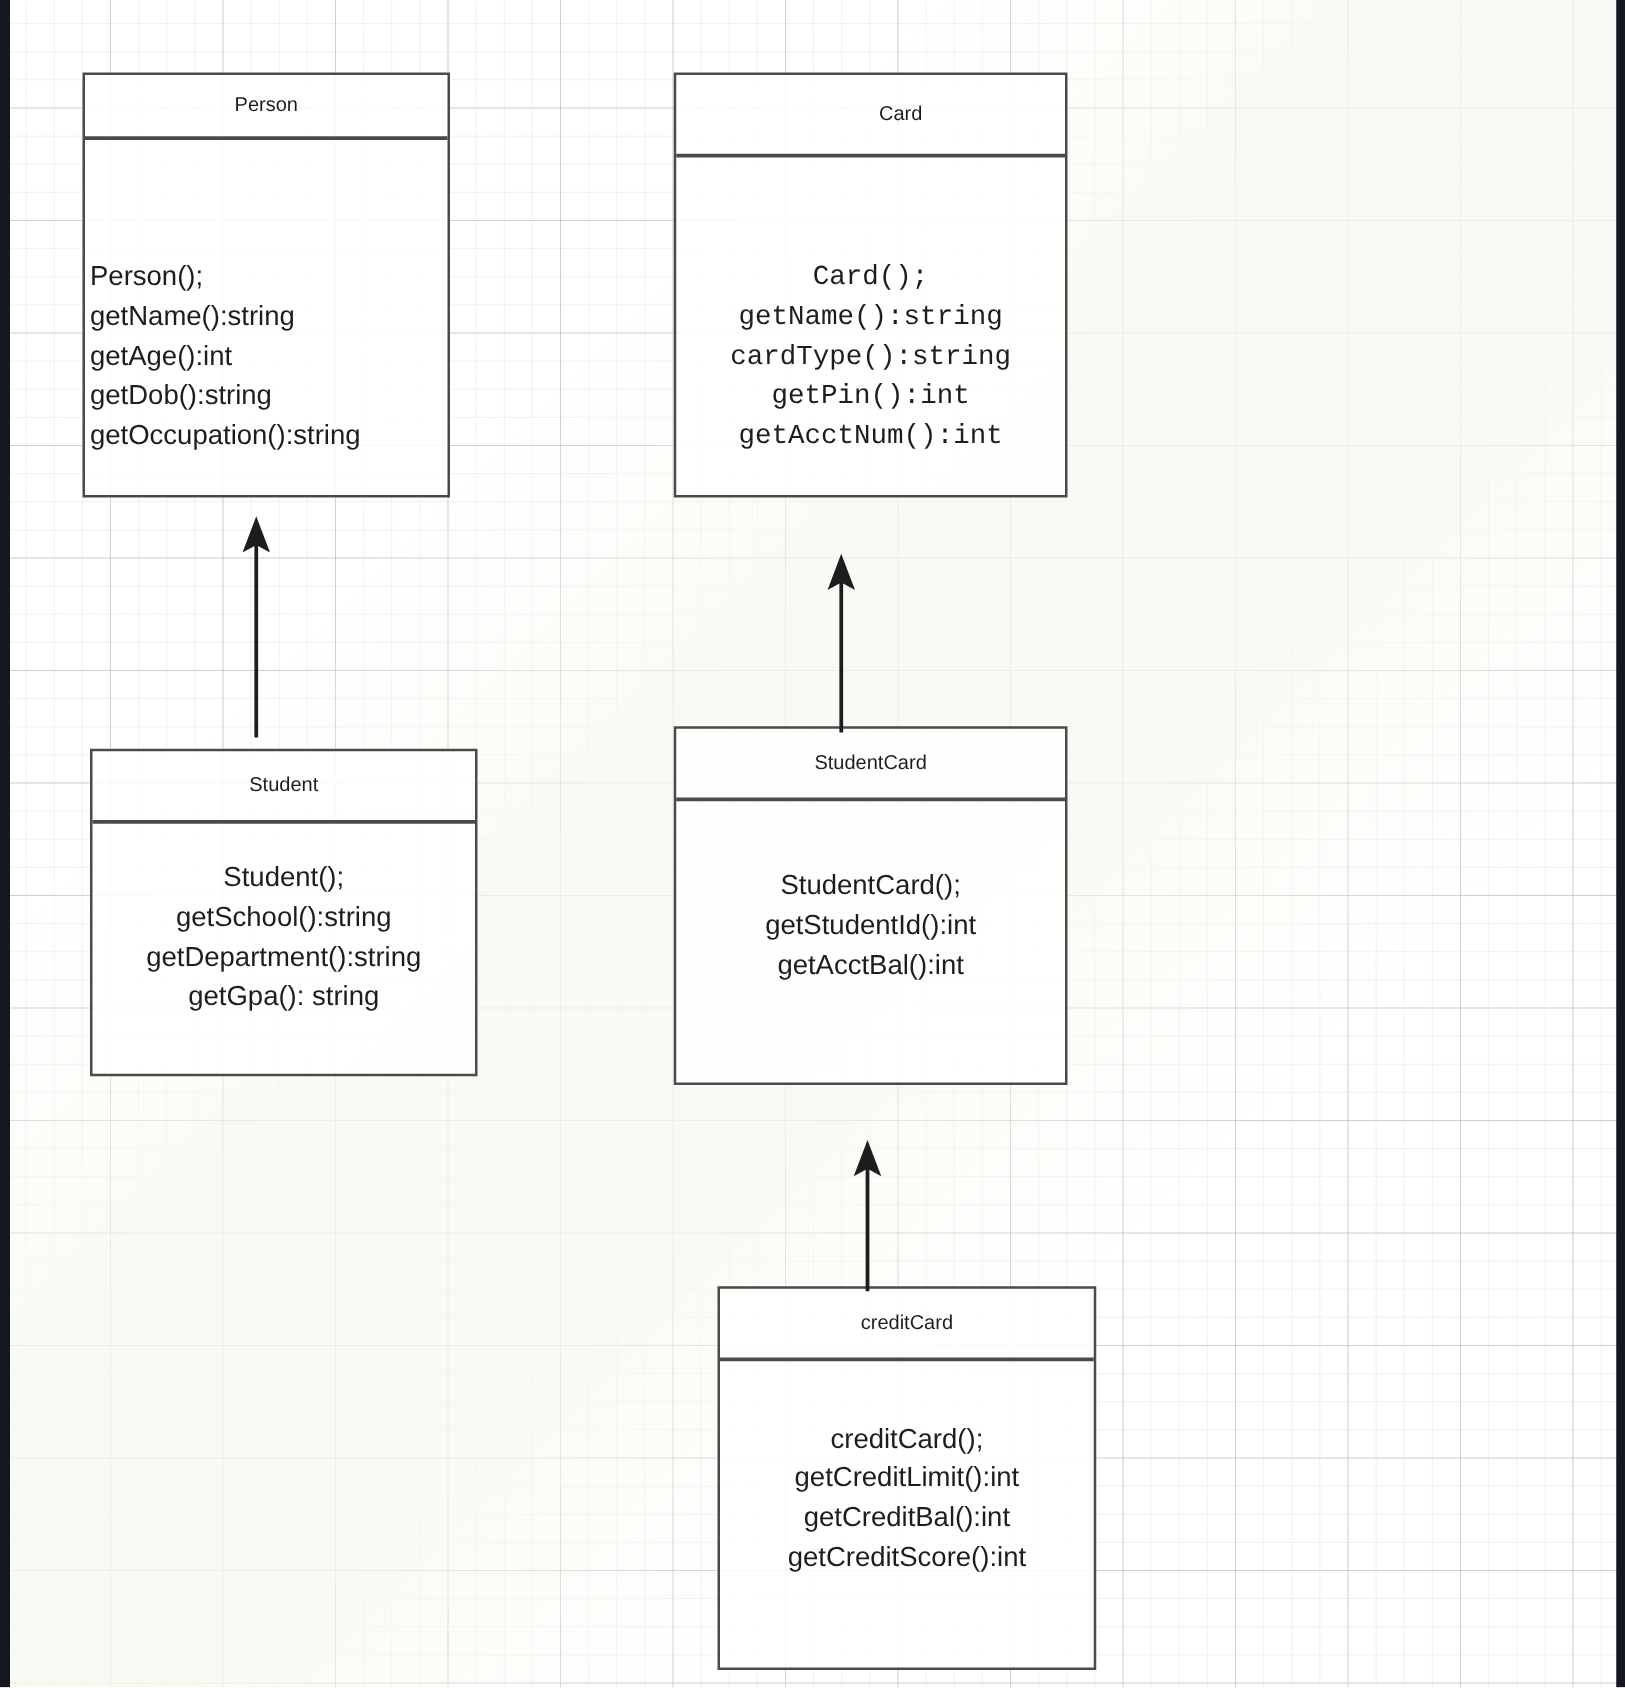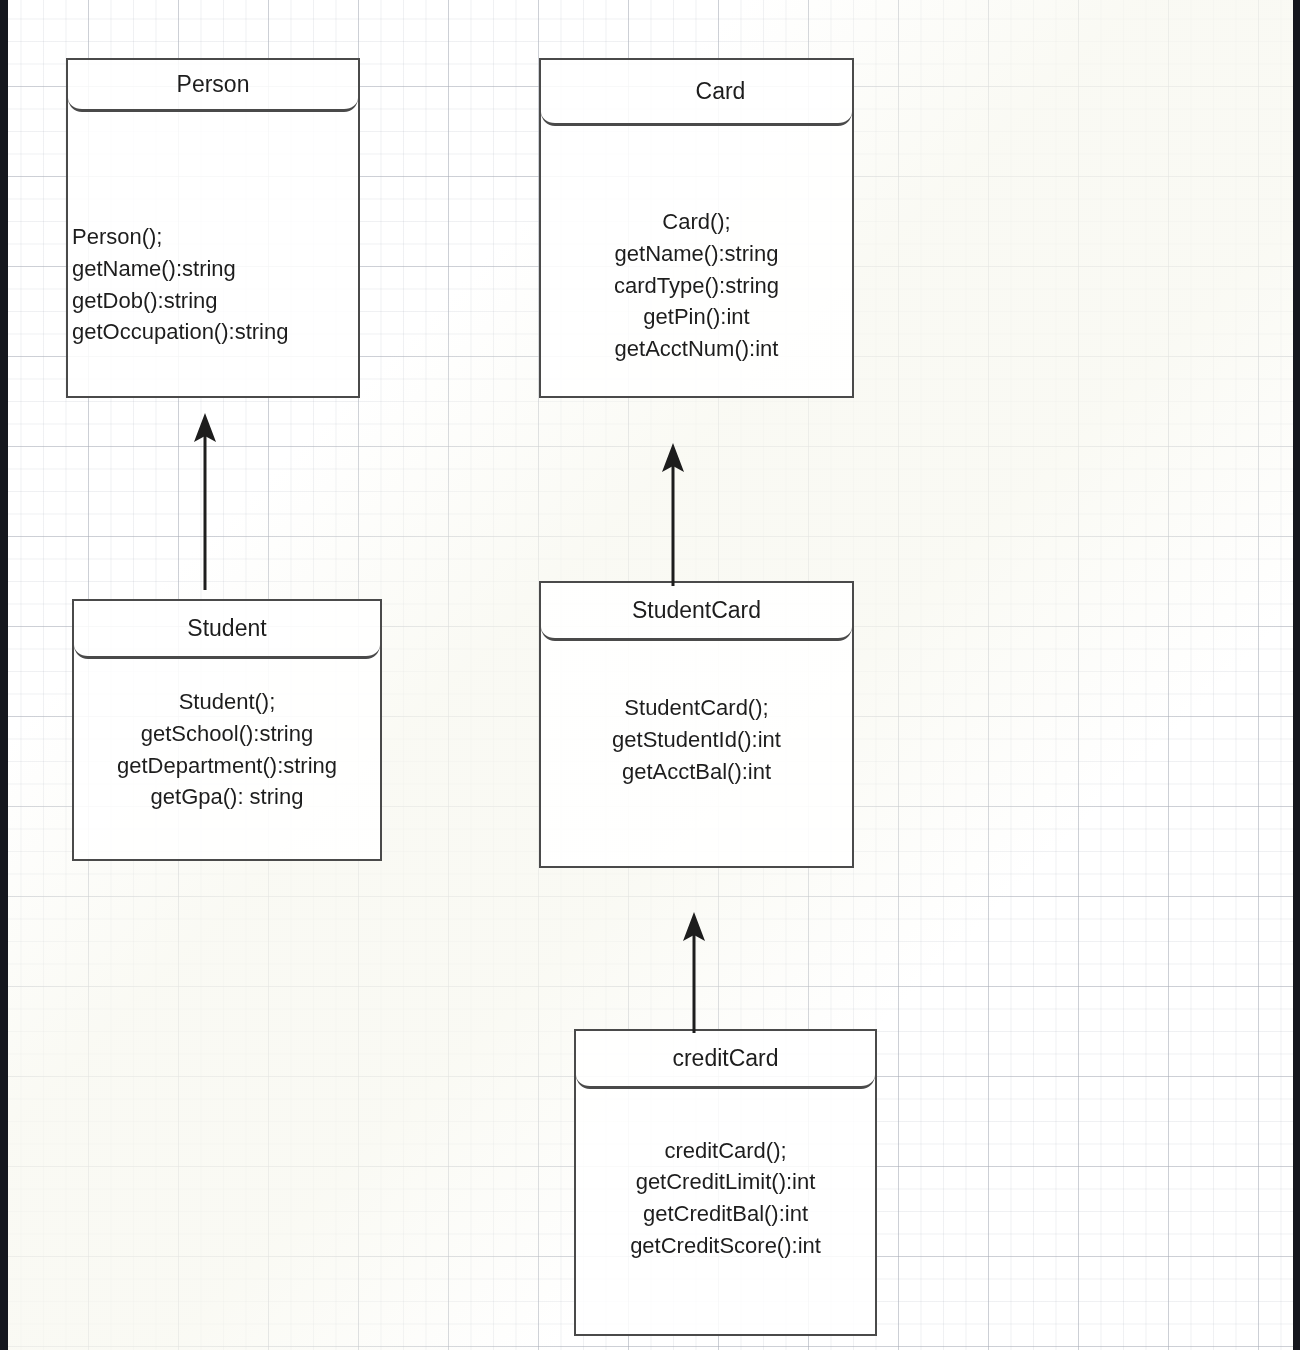"Person" .uml-title { border-radius: 14px -> none; font-size: 23px -> 16px }
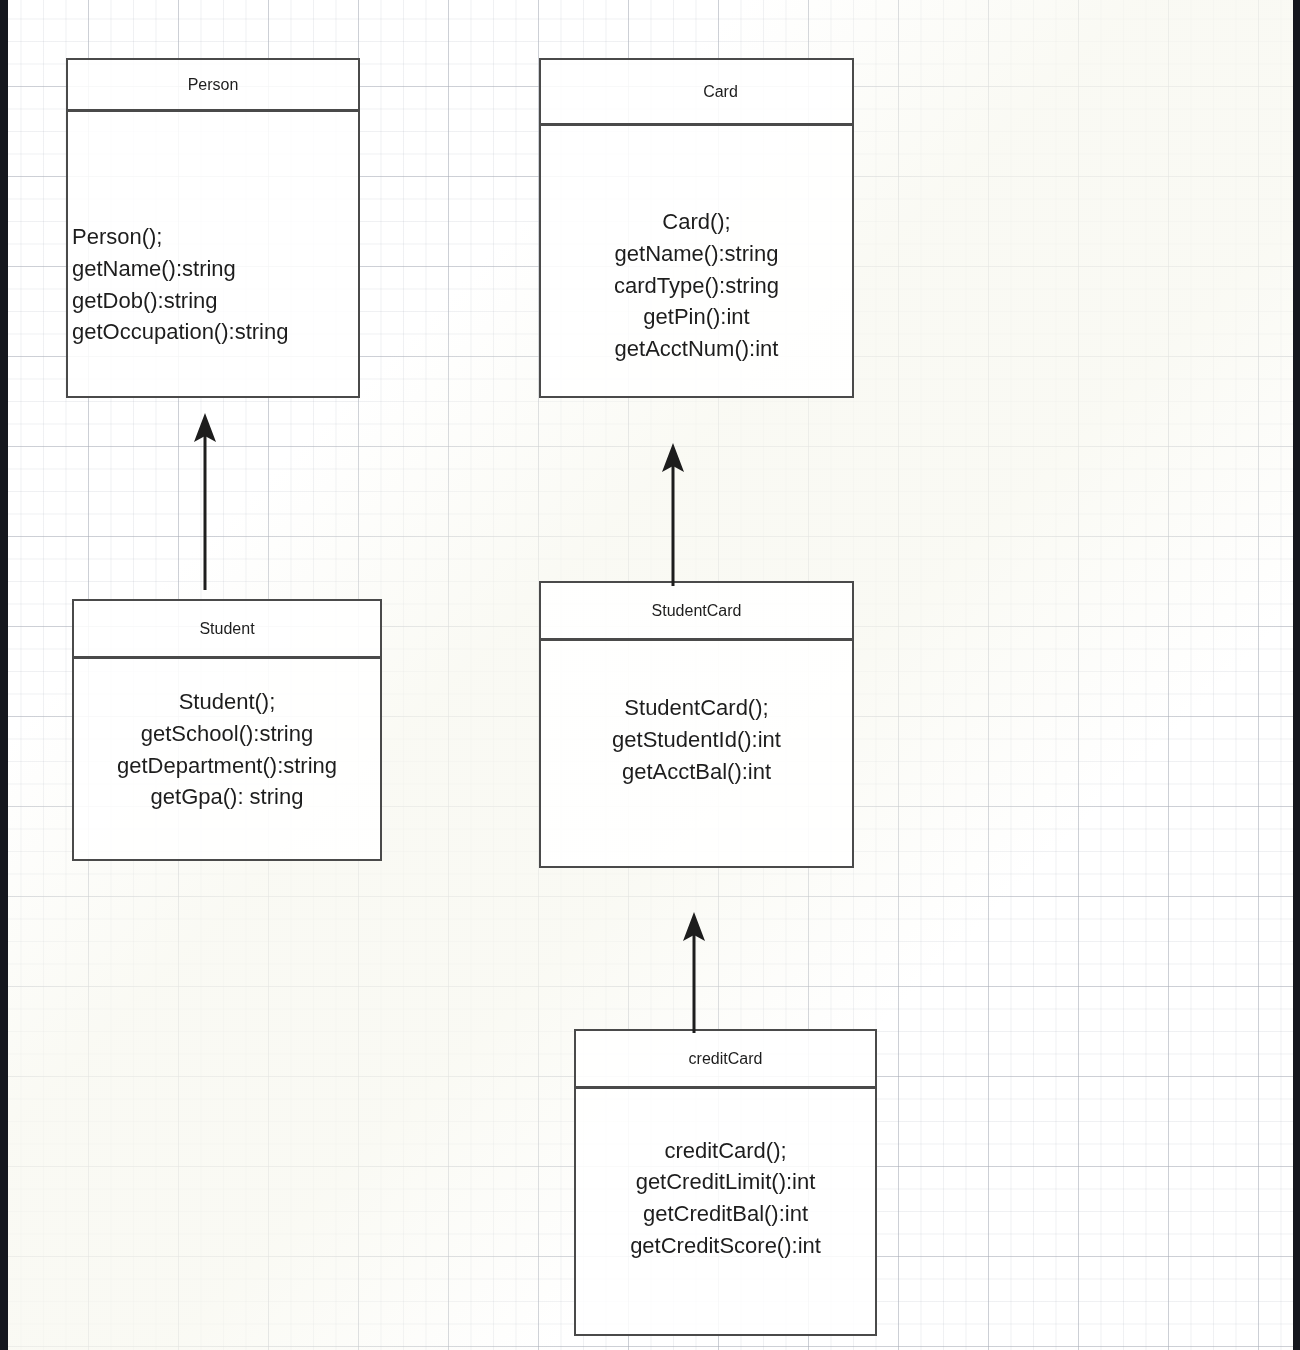"Card();" div.uml-members { font-family: none -> Liberation Mono, monospace }
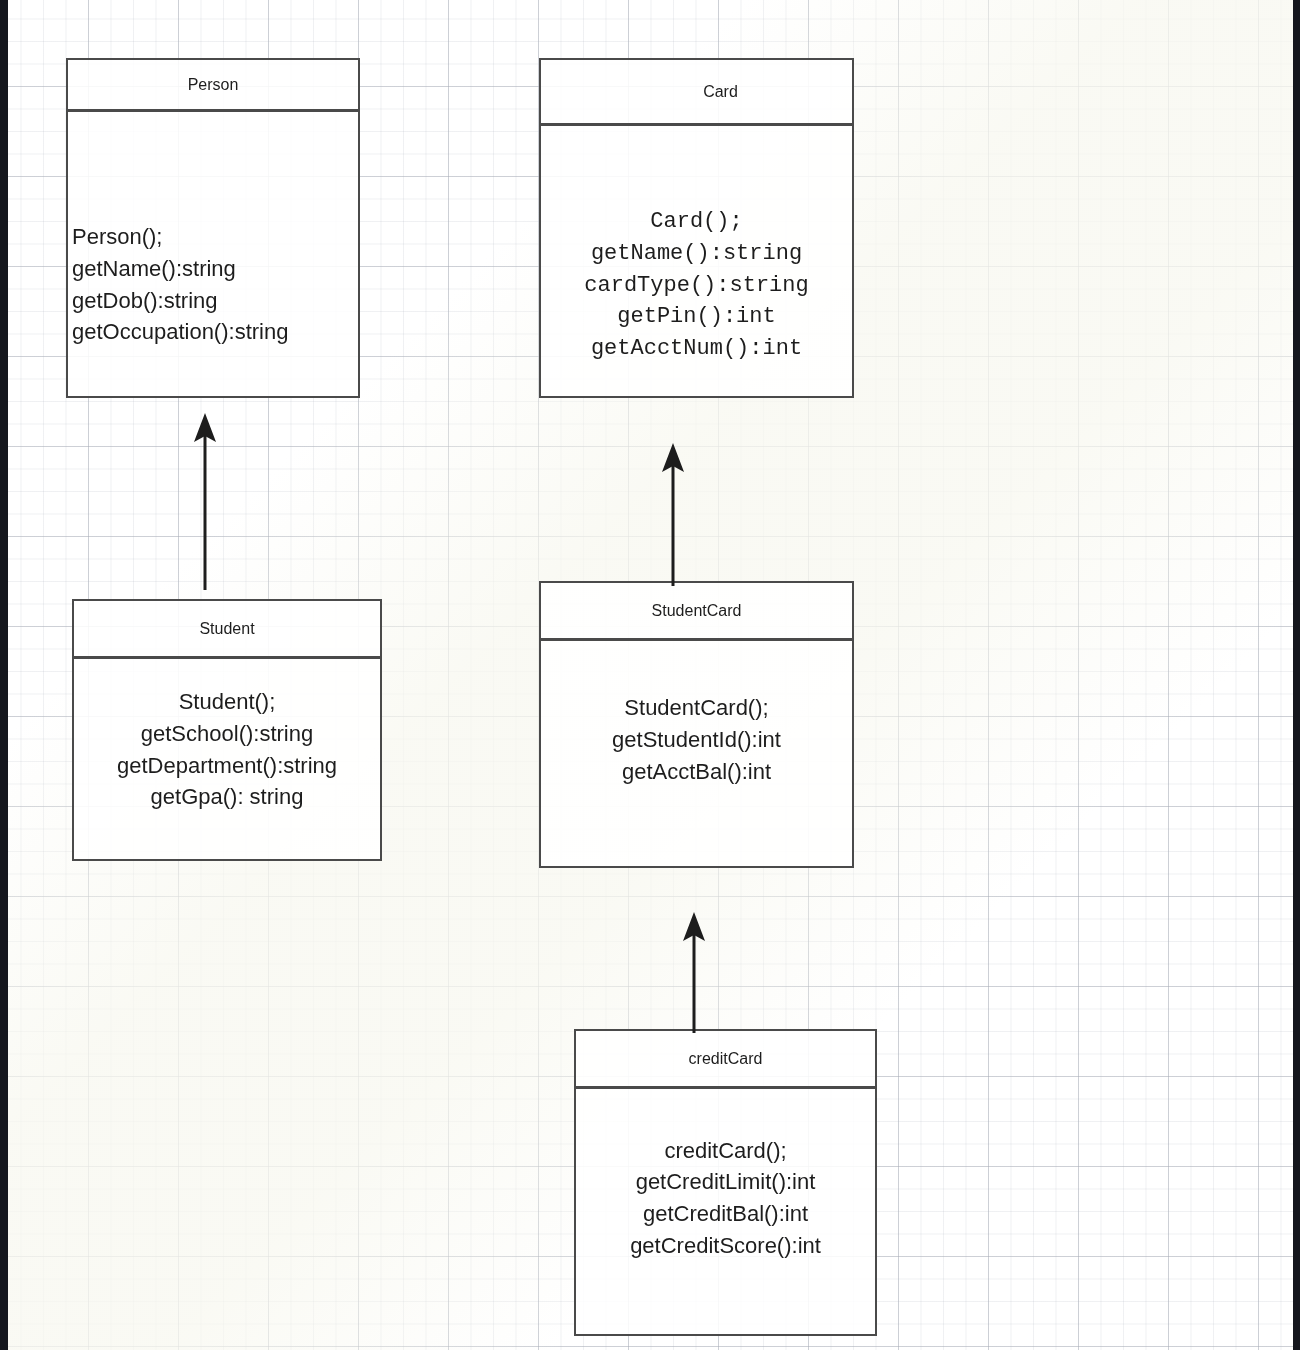"getAge():int" div { html: none -> <div>getAge():int</div> }
